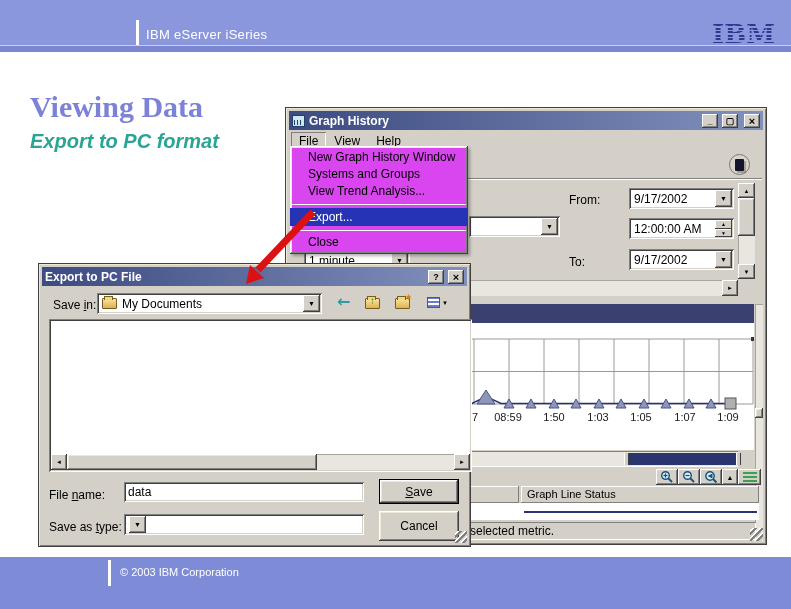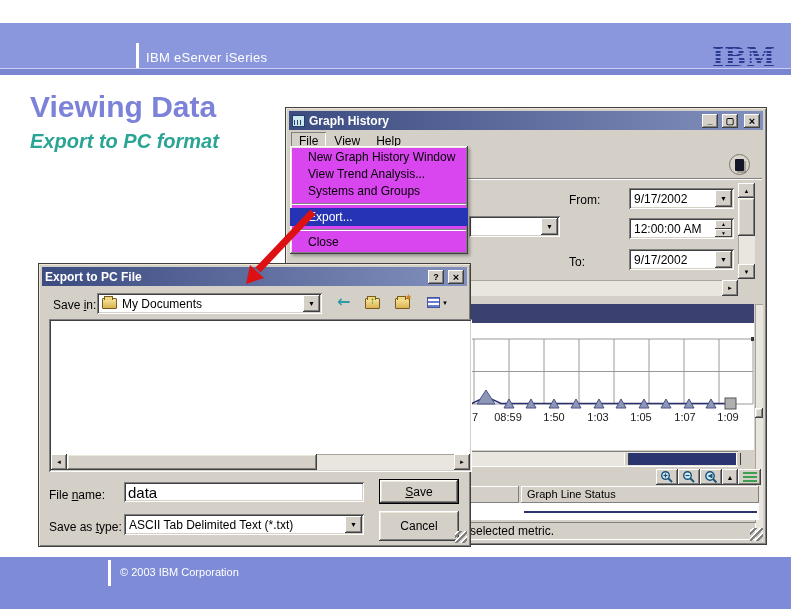"IBM eServer iSeries" .banner.top { margin-top: 23px -> none }
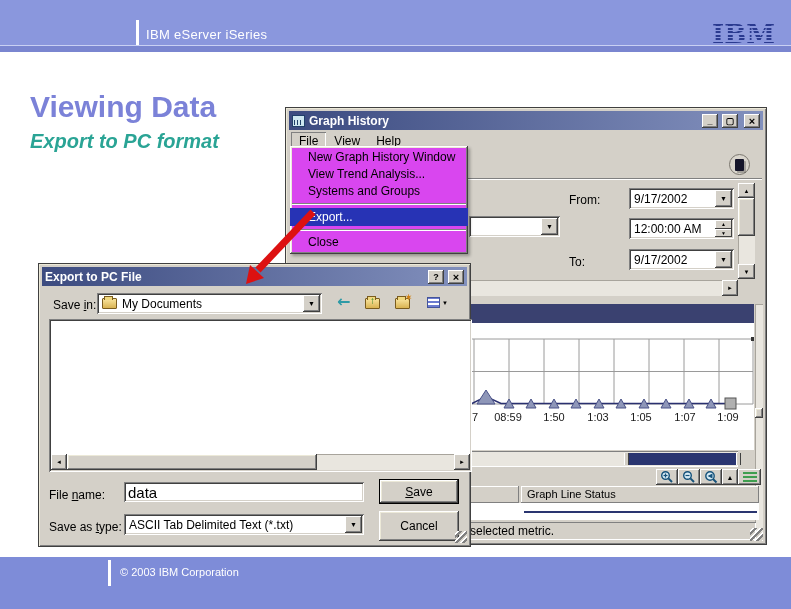"Viewing Data" .page-title { font-family: none -> Liberation Serif, serif }
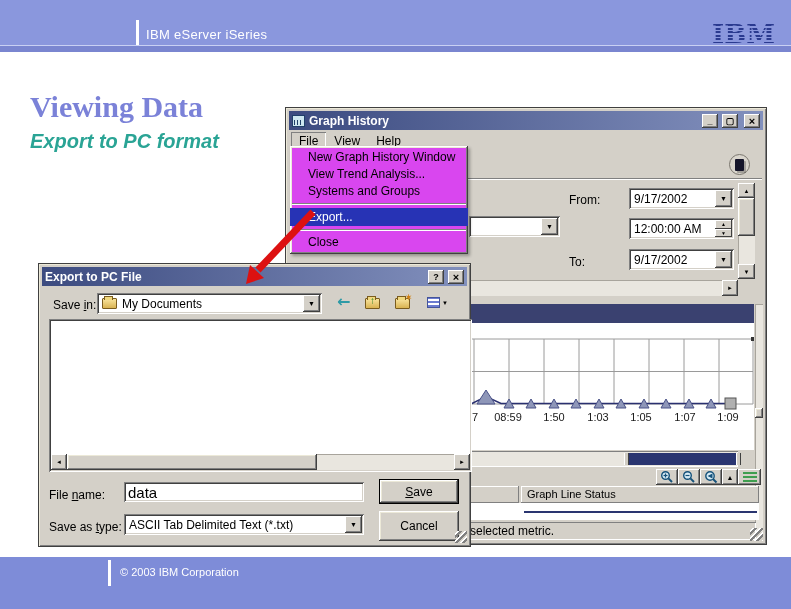"View Trend Analysis..." div.popup-item { order: before "Systems and Groups" -> after "Systems and Groups" }
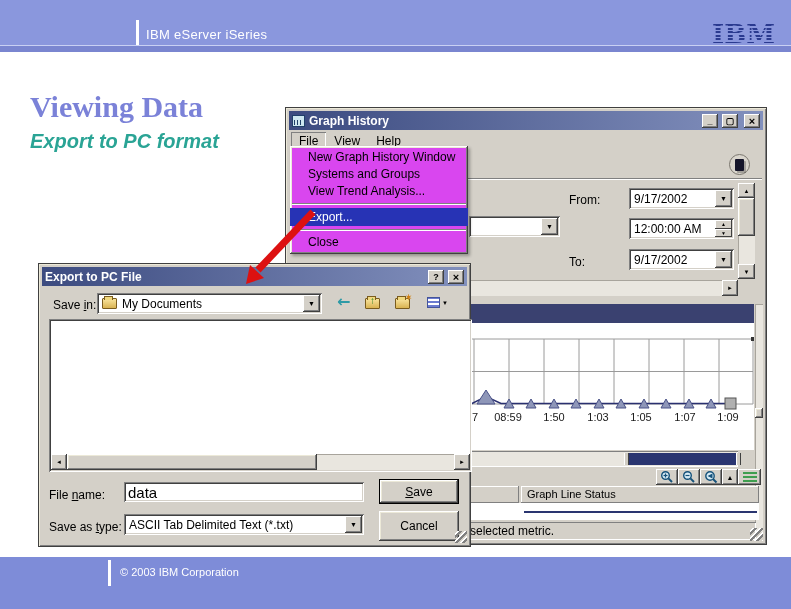"1 minute" div.combo { html: none -> <div> <span>1 minute</span> <span>▼</span> </div> }
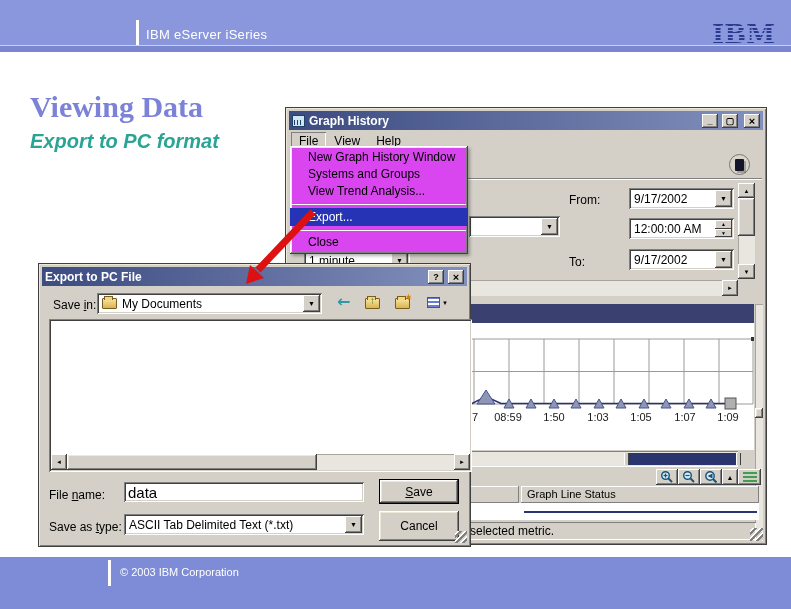"data" .textfield { font-size: 15px -> 12px }
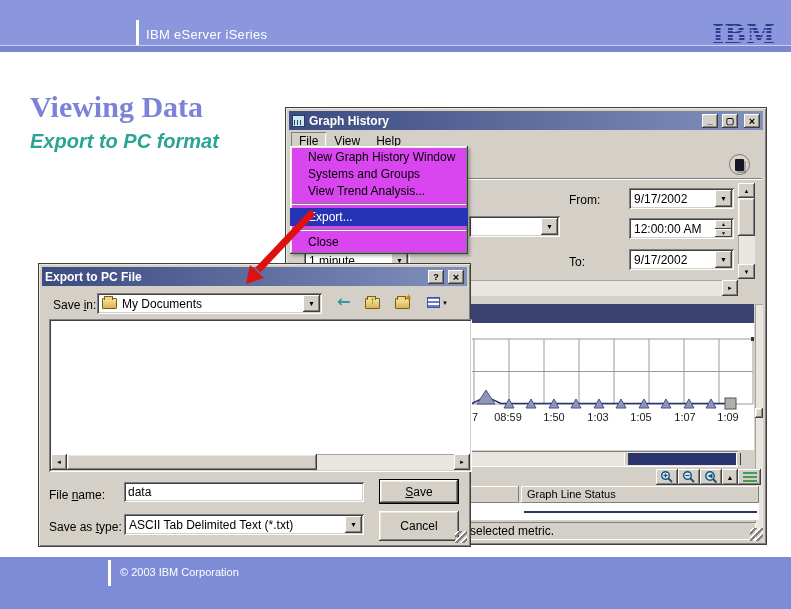"ASCII Tab Delimited Text (*.txt)" span.ctext { html: <span>ASCII Tab Delimited Text (*.txt)</span> -> none }
